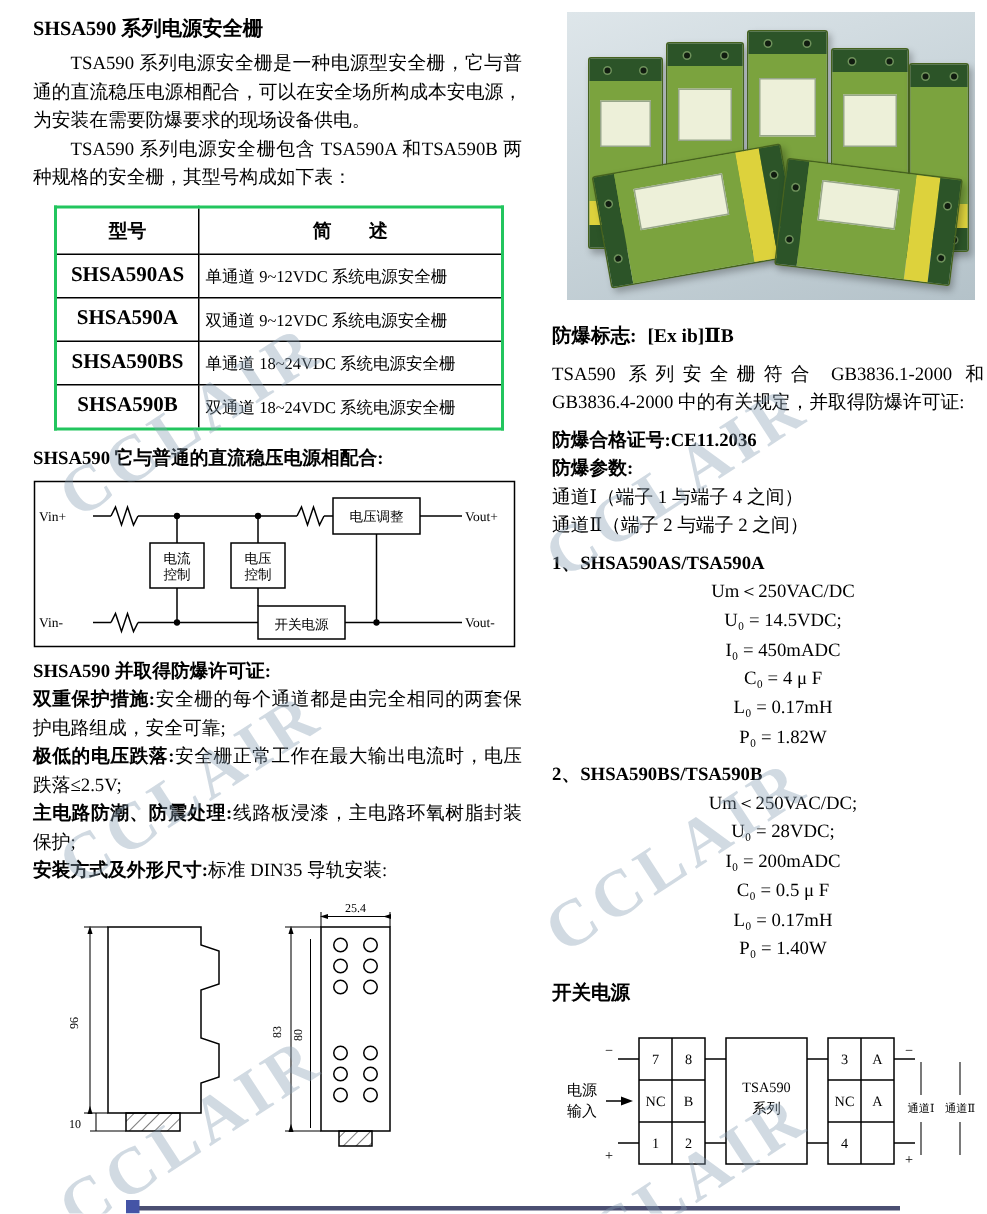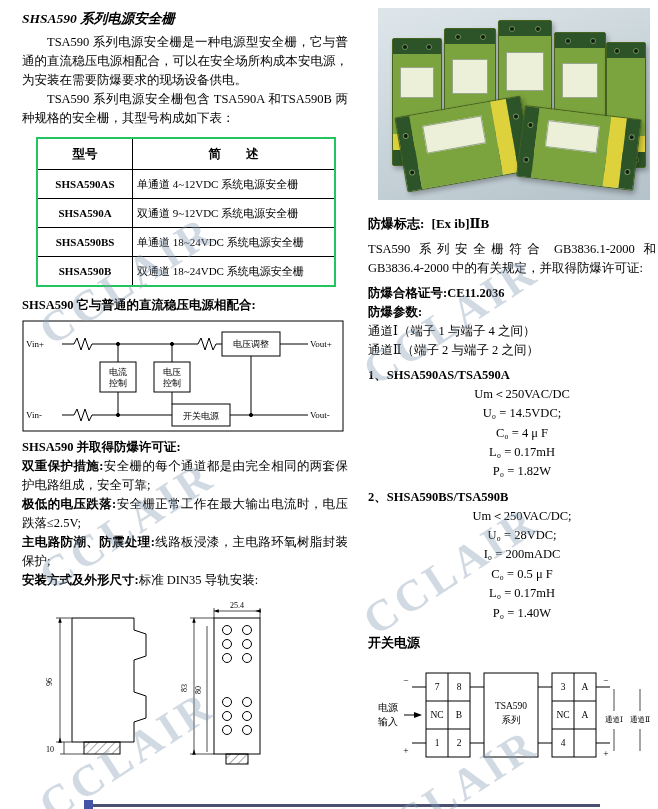"SHSA590 系列电源安全栅" .title { font-style: italic -> none }
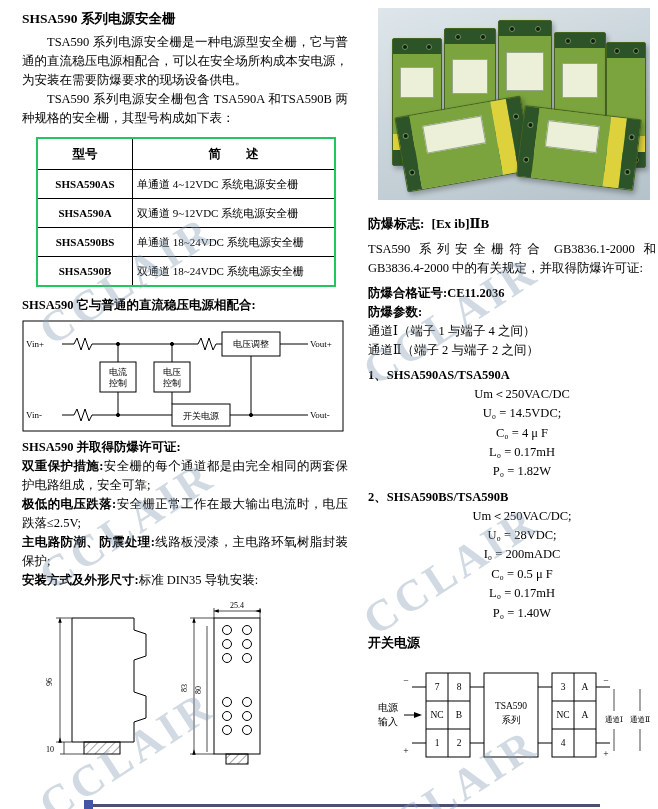"SHSA590AS" .models td.model { font-size: 11px -> 14px }
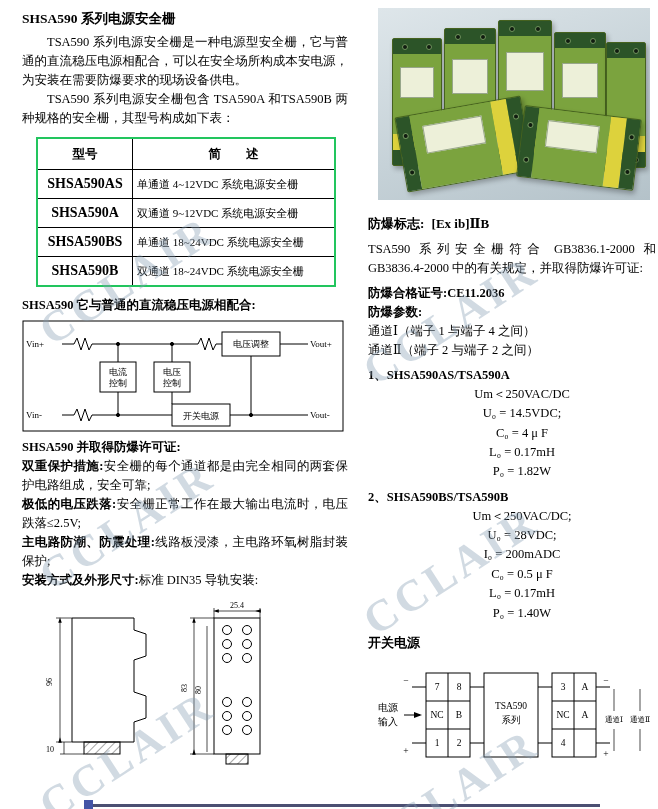"单通道 4~12VDC 系统电源安全栅" td.desc { text: 4 -> 9 }
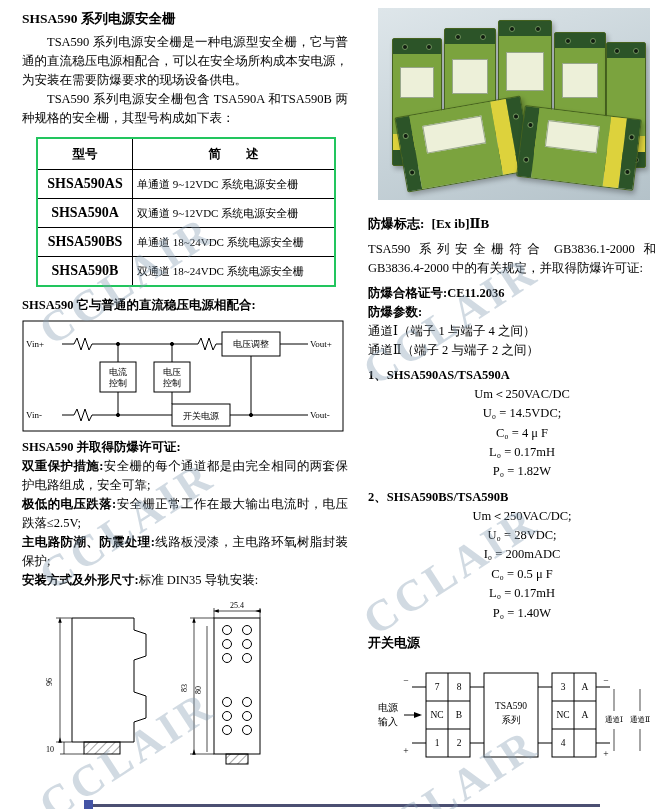"I₀ = 450mADC" div { html: none -> <div>I₀ = 450mADC</div> }
